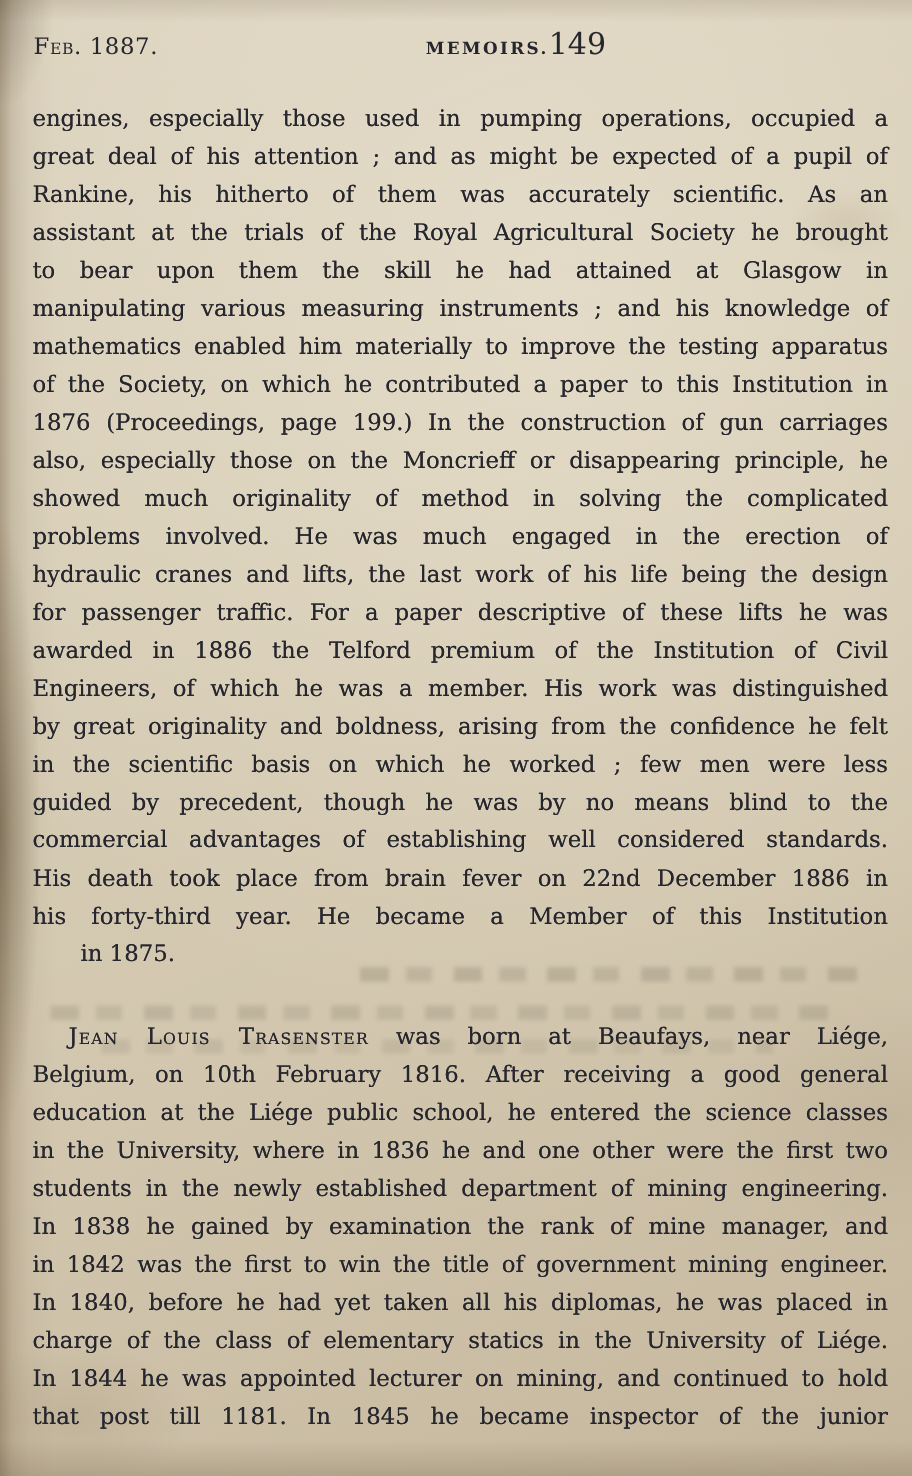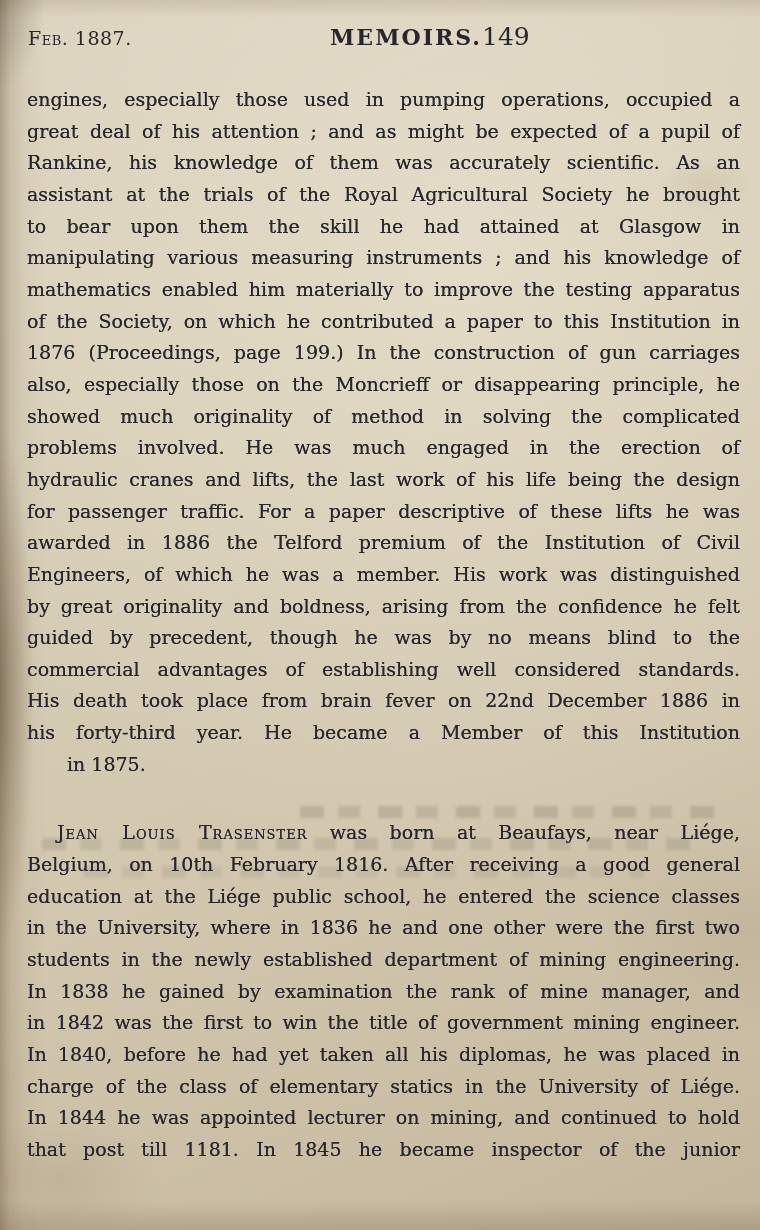"MEMOIRS." .head-center { font-size: 22px -> 14px }
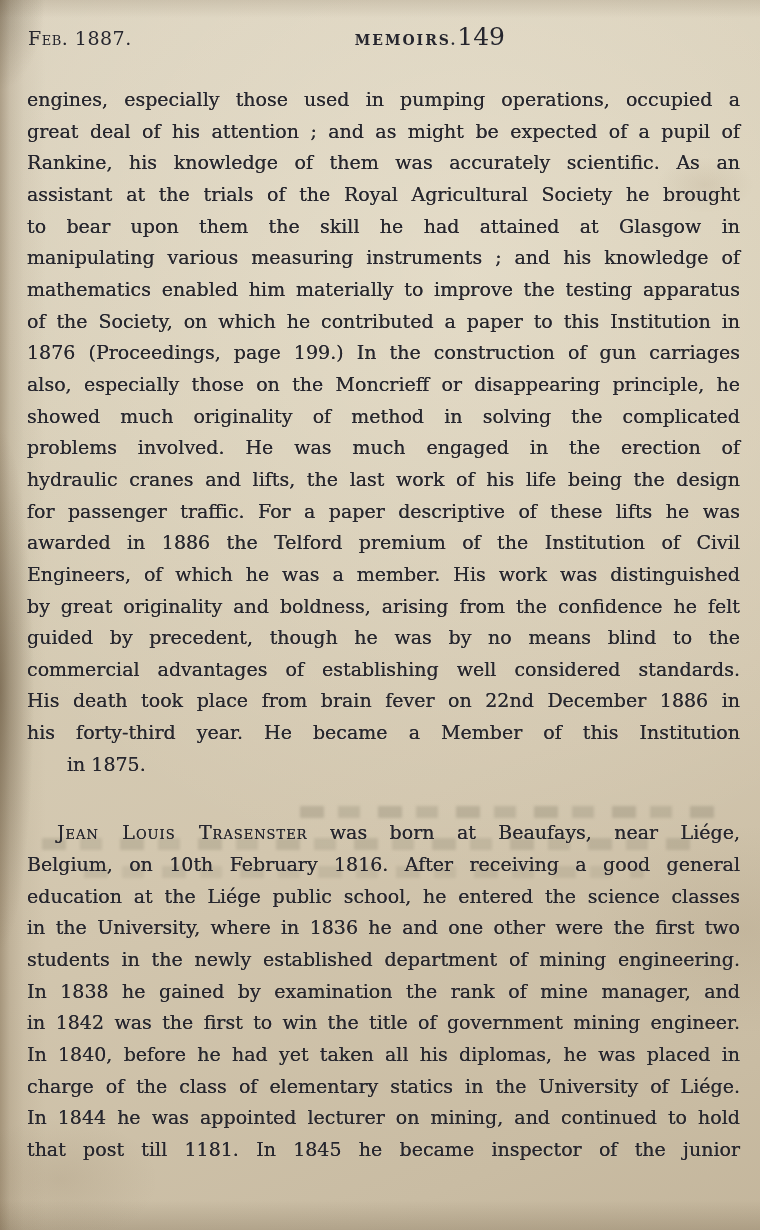"Rankine, his knowledge of them" div.line { text: knowledge -> hitherto }
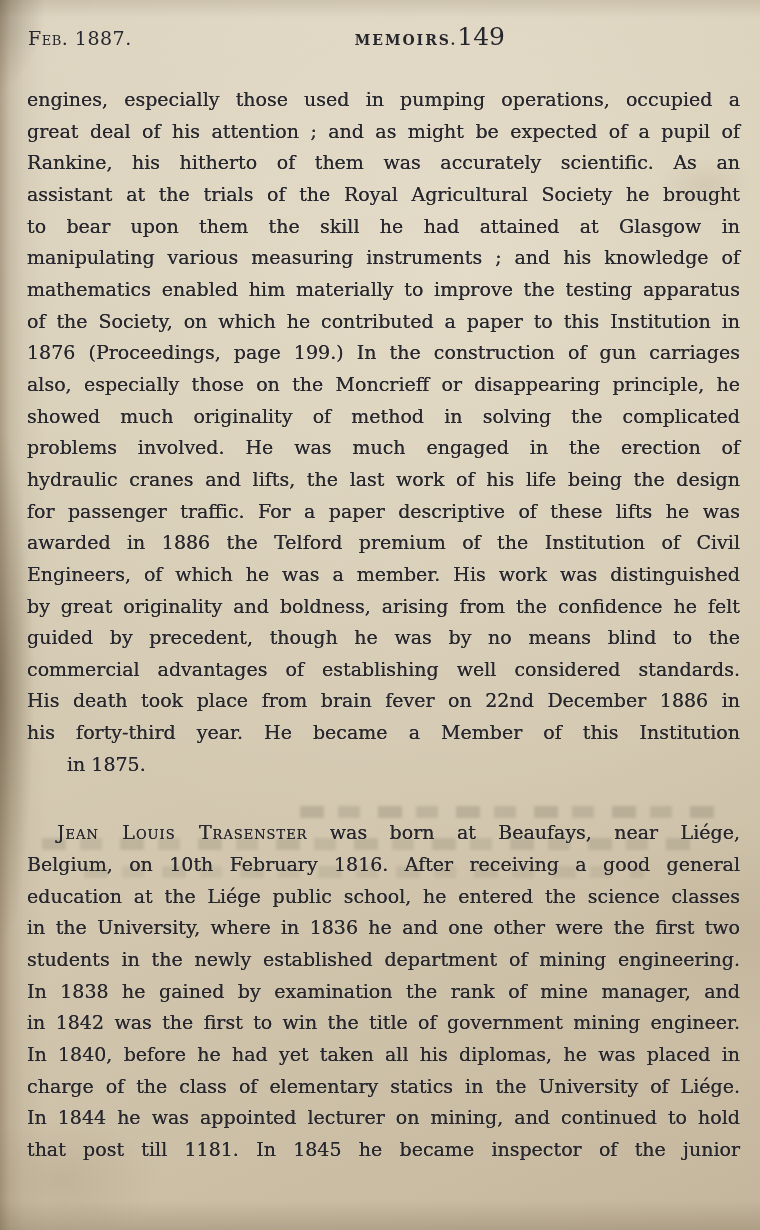"in the scientific basis on" div.line { html: none -> <div>in the scientific basis on which he worked ; few men were less</div> }
